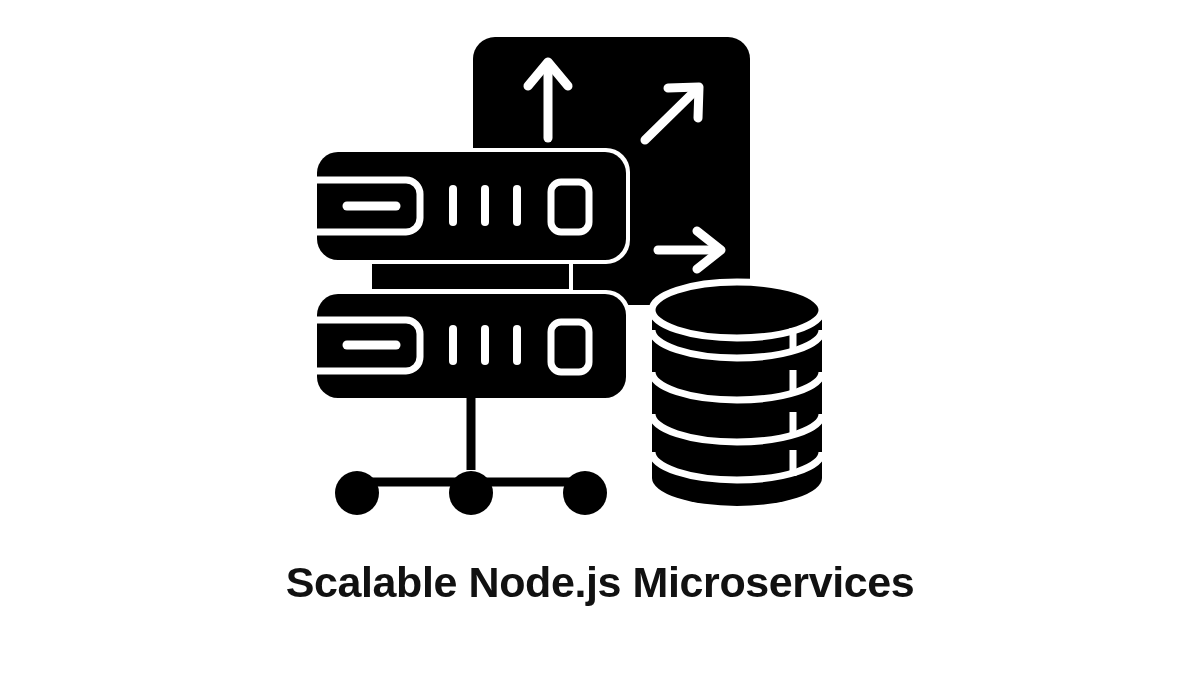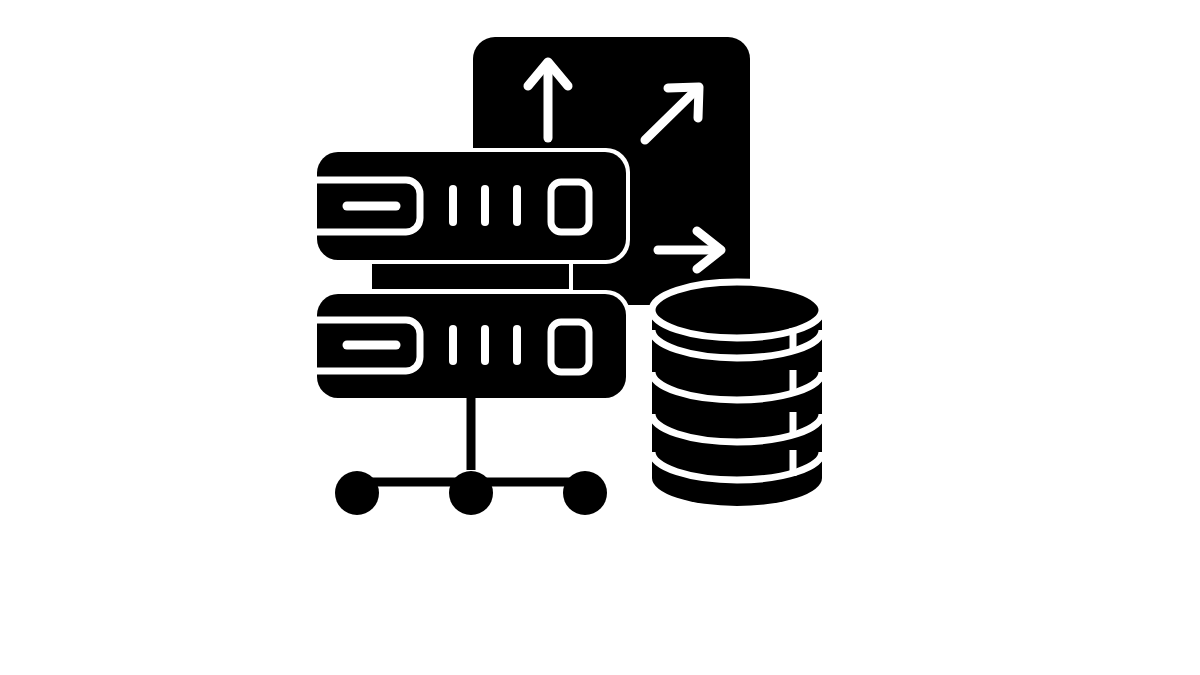"Scalable Node.js Microservices" div { html: none -> <div>Scalable Node.js Microservices</div> }
